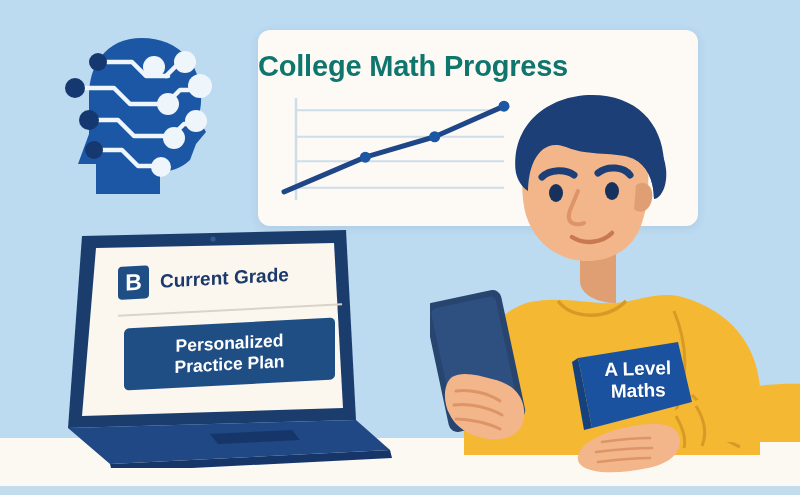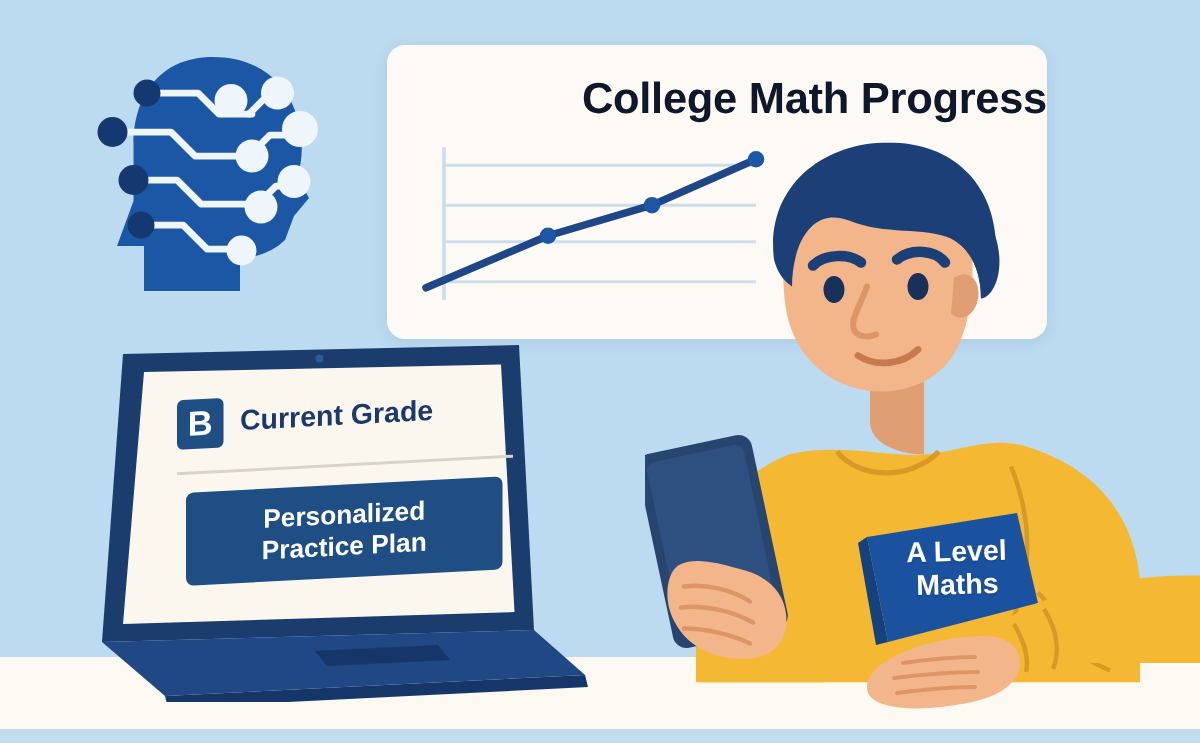"College Math Progress" .card-title { color: #0f172a -> #0f766e; text-align: right -> left }
